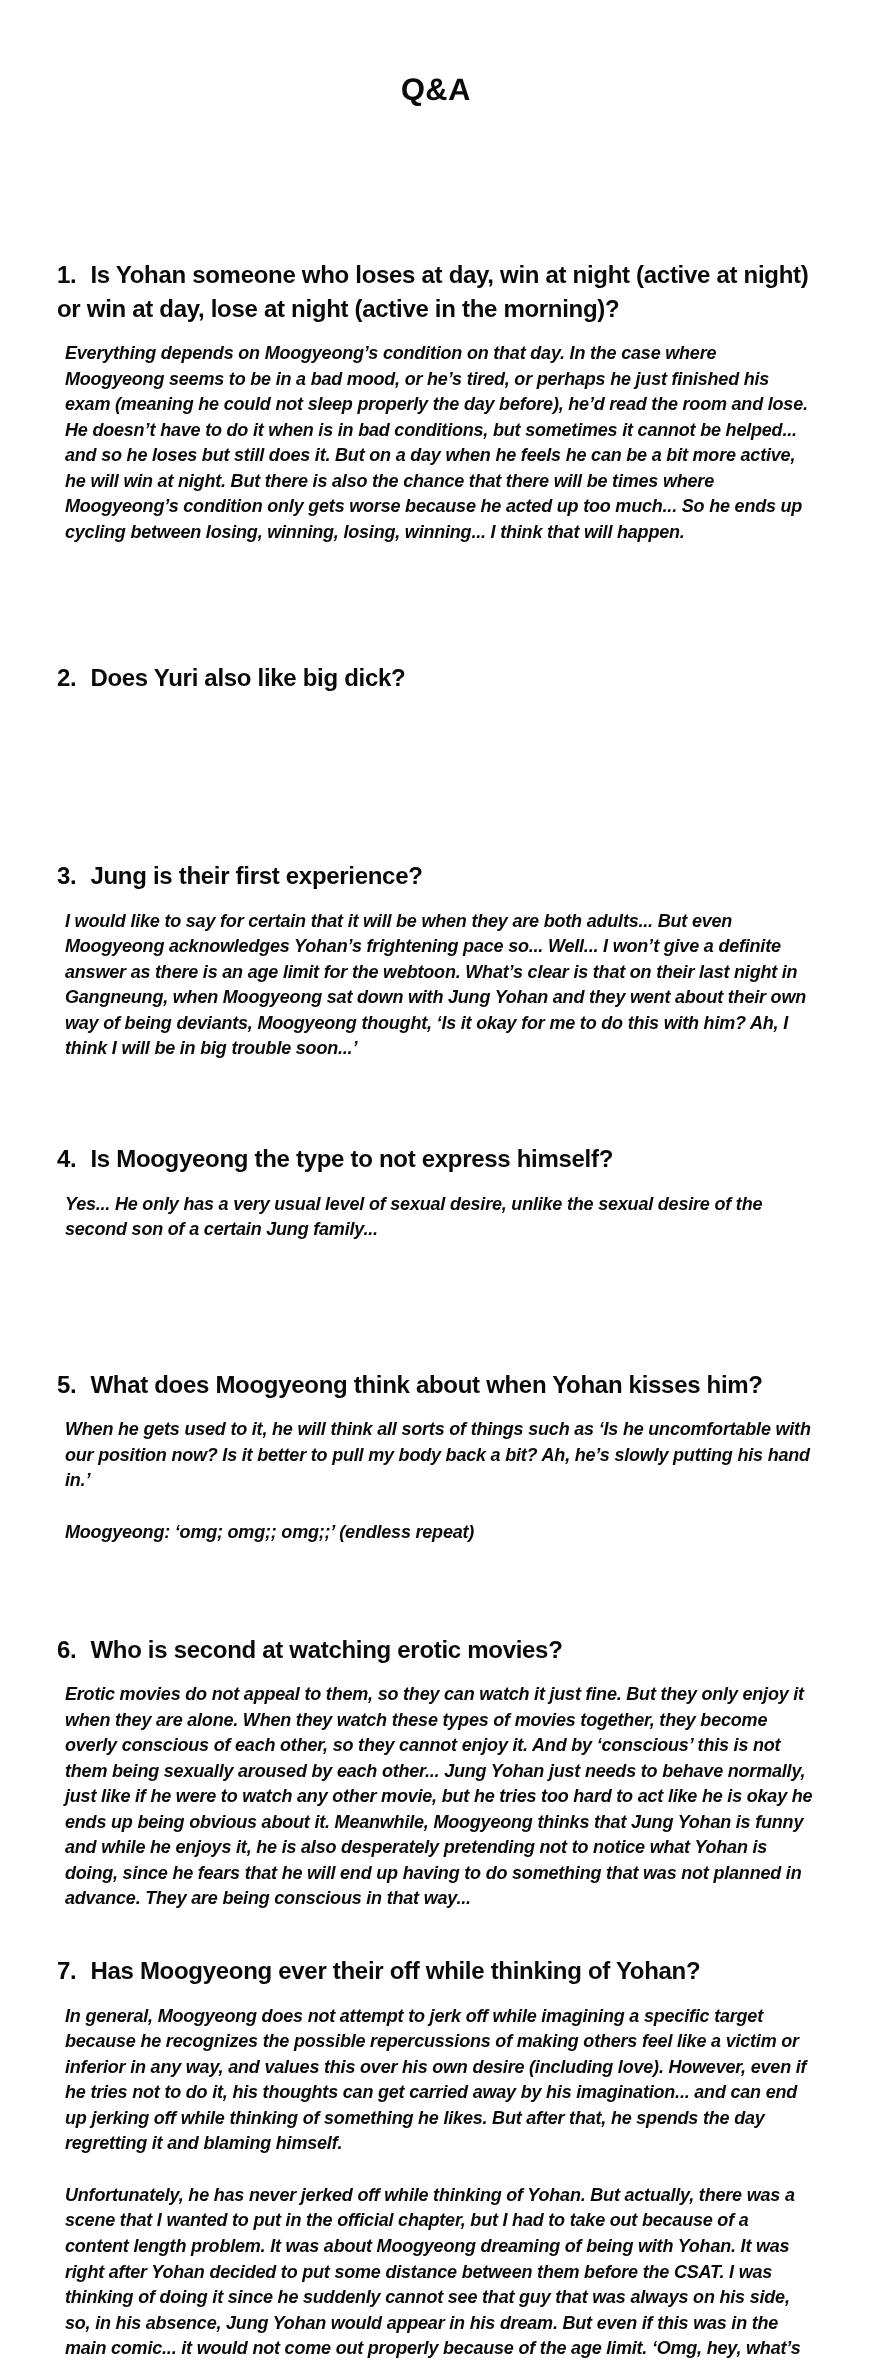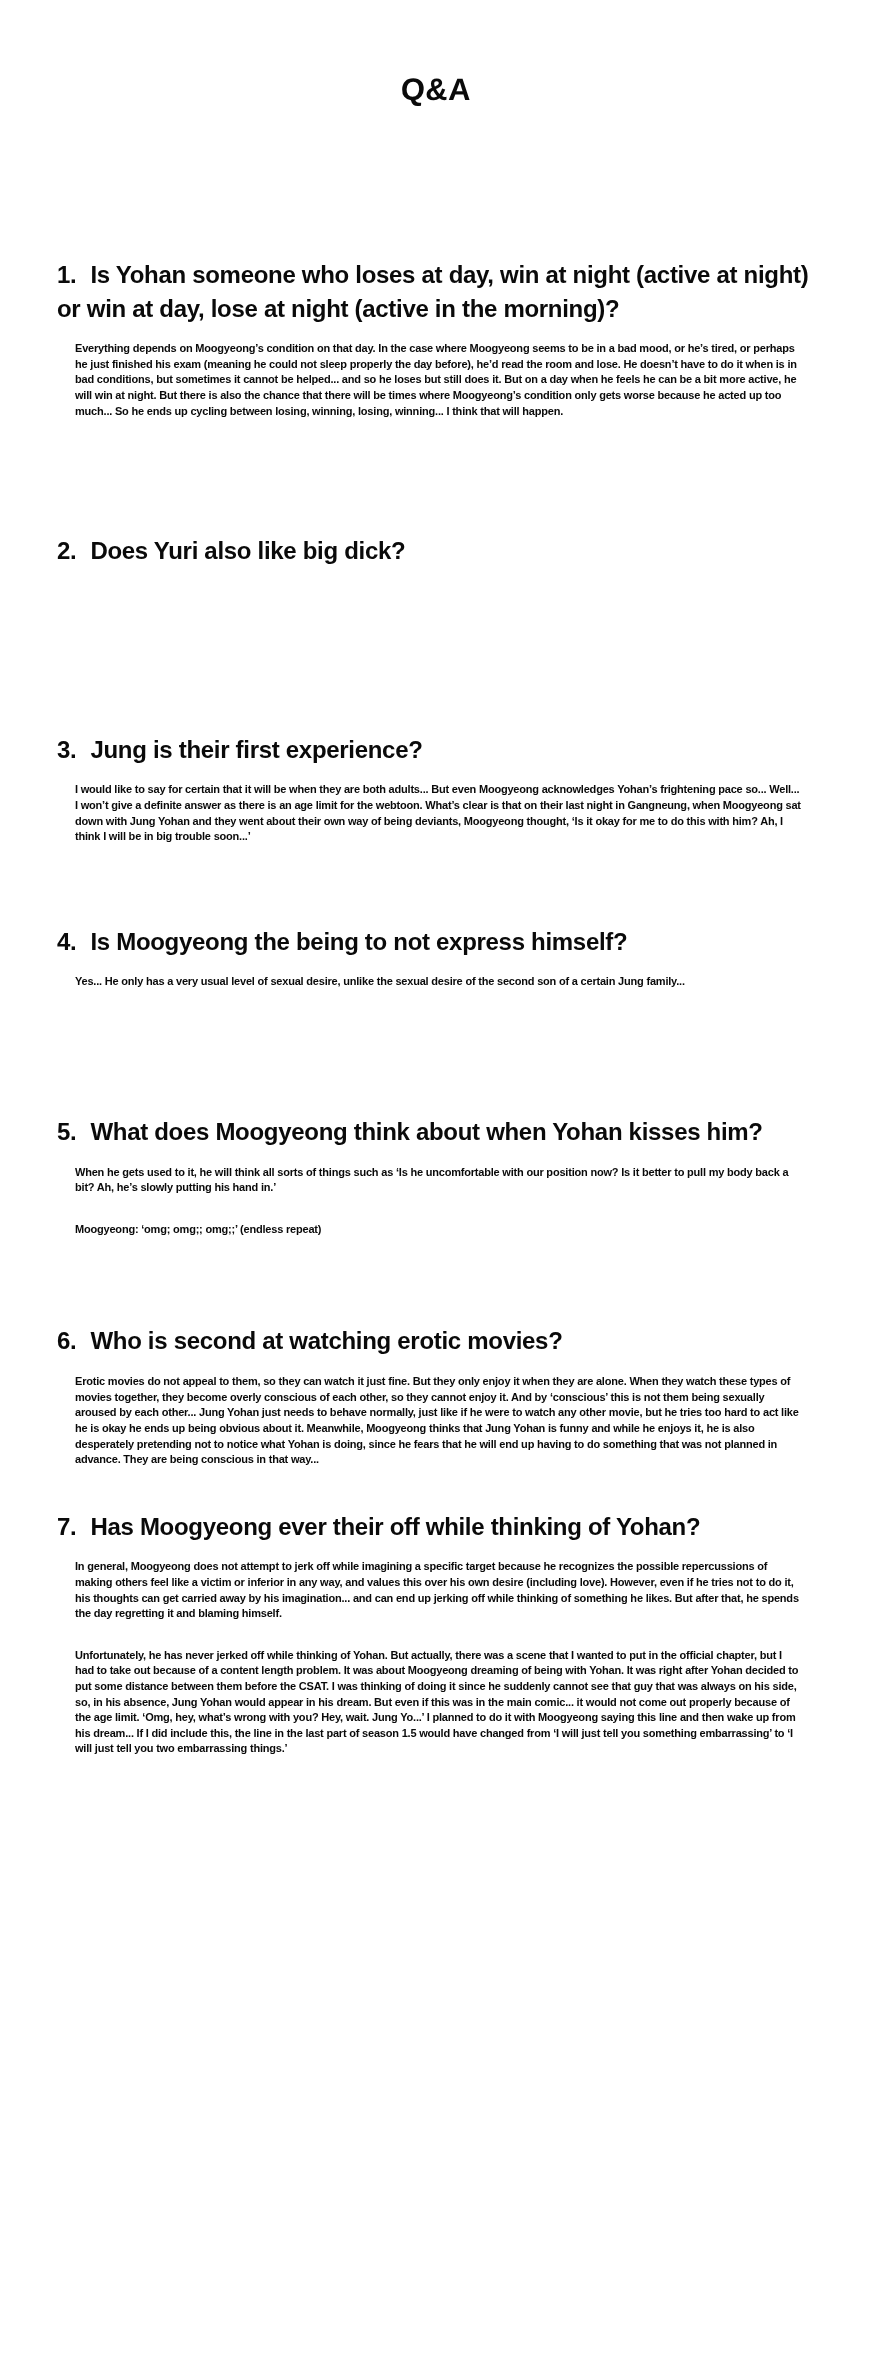"Everything depends on Moogyeong’s" .answer { font-size: 11px -> 18px; font-style: none -> italic; margin: 12px -> 2px }
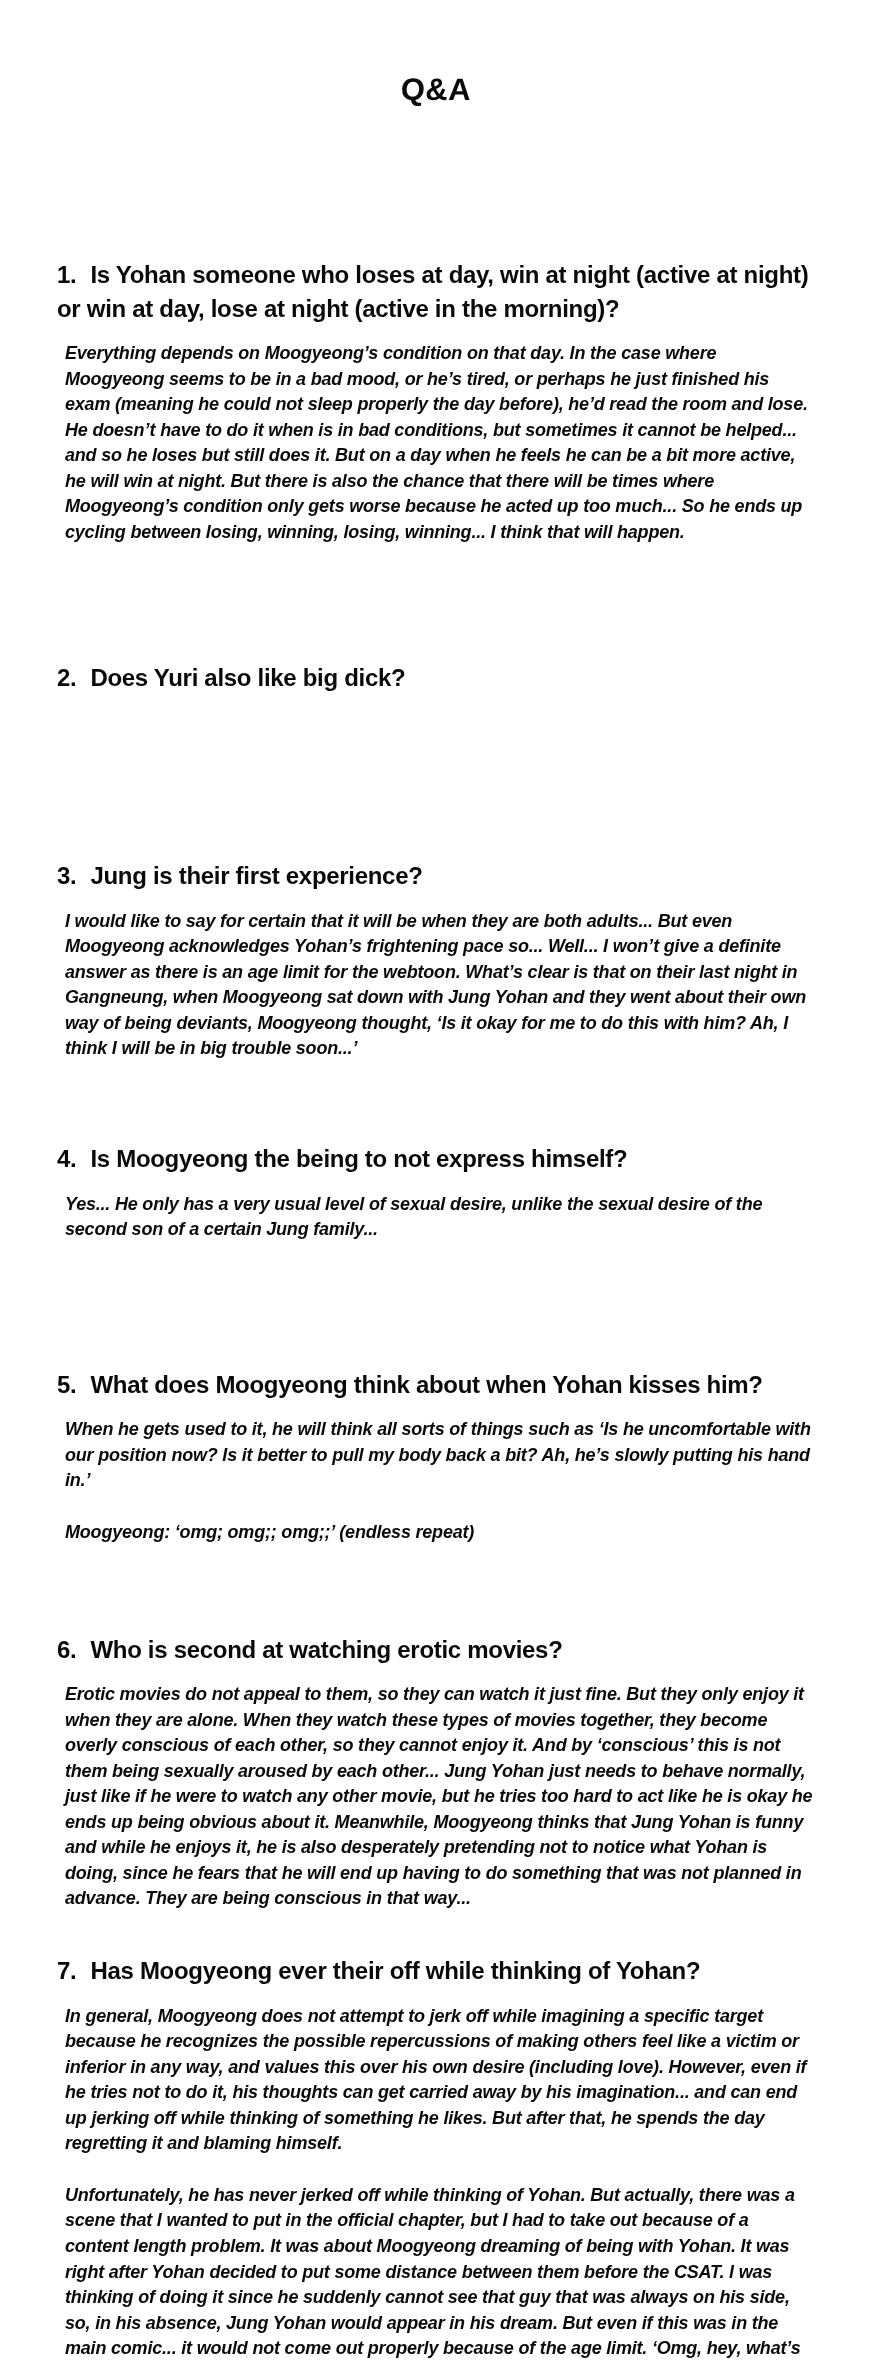"Is Moogyeong the being to" span { text: being -> type }
